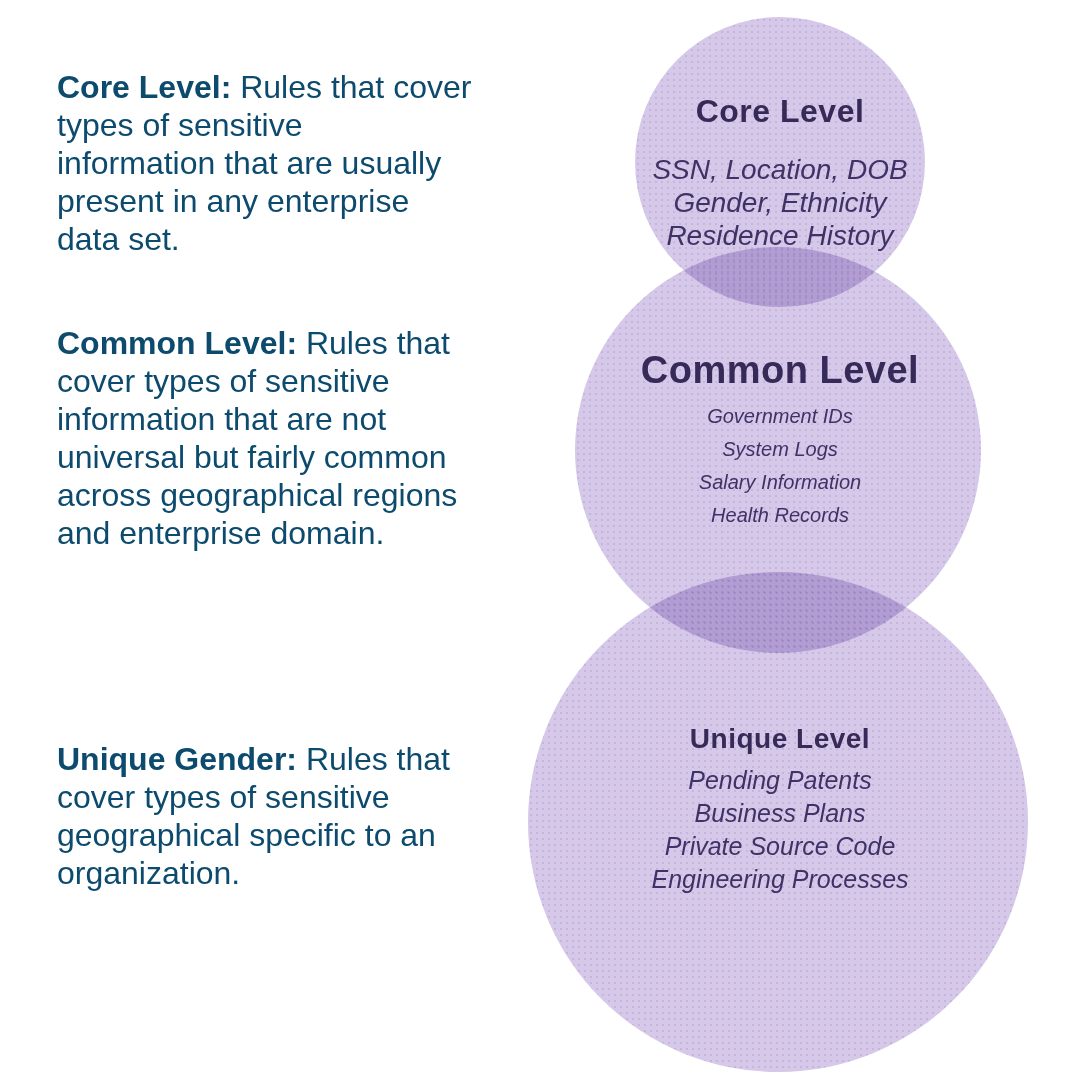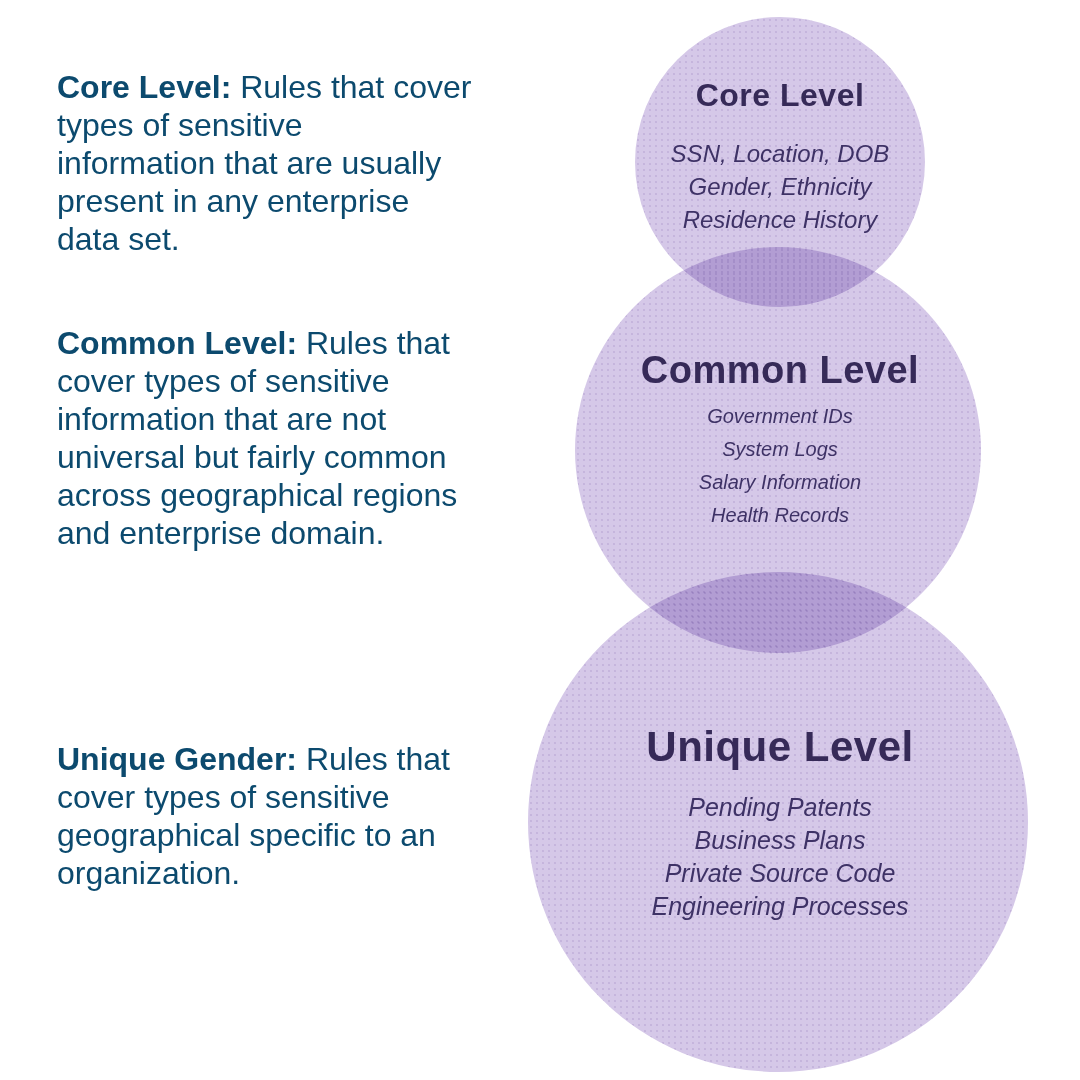"Core Level" .ct-core { top: 76px -> 92px }
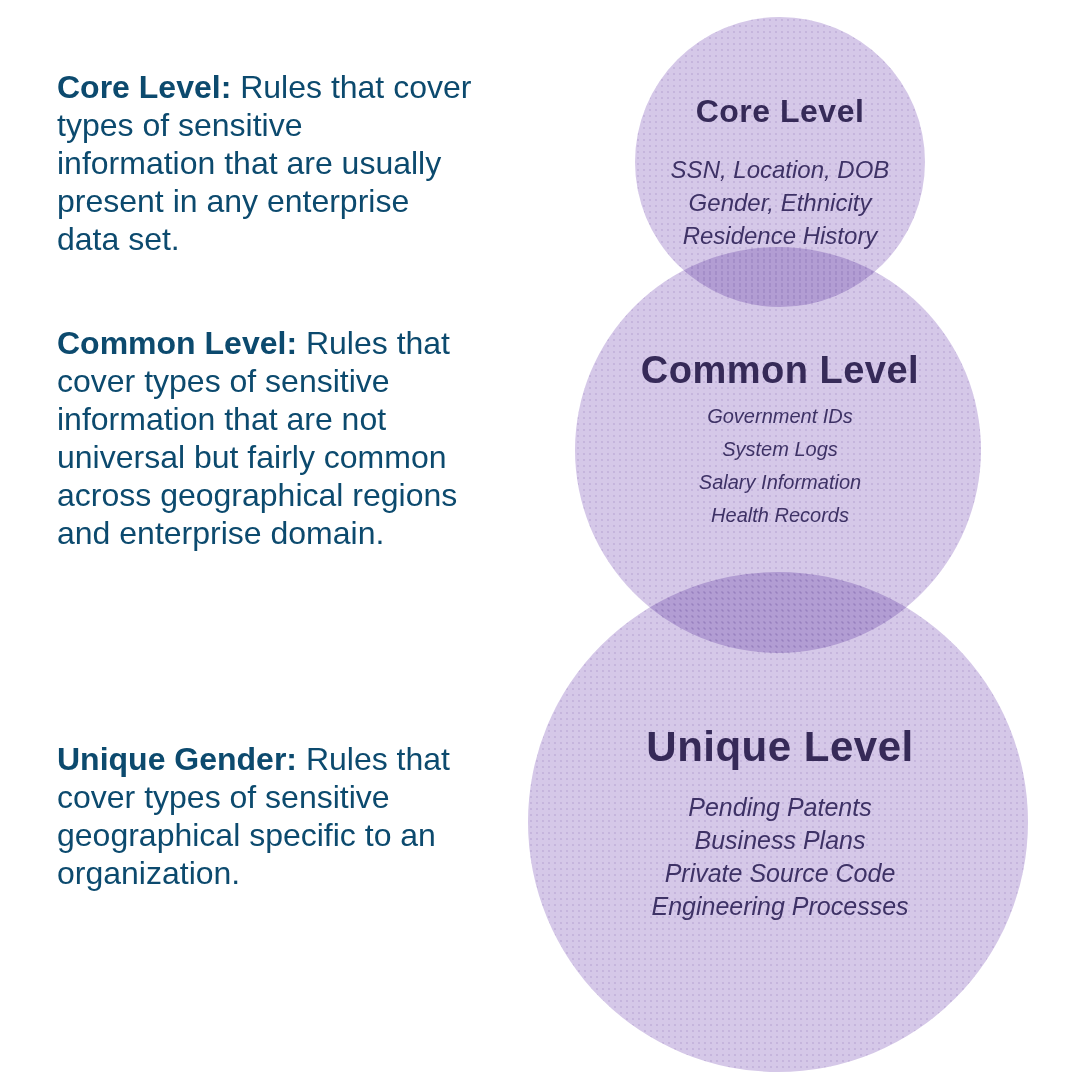"SSN, Location, DOB" .ct-core .circle-items { font-size: 24px -> 28px }
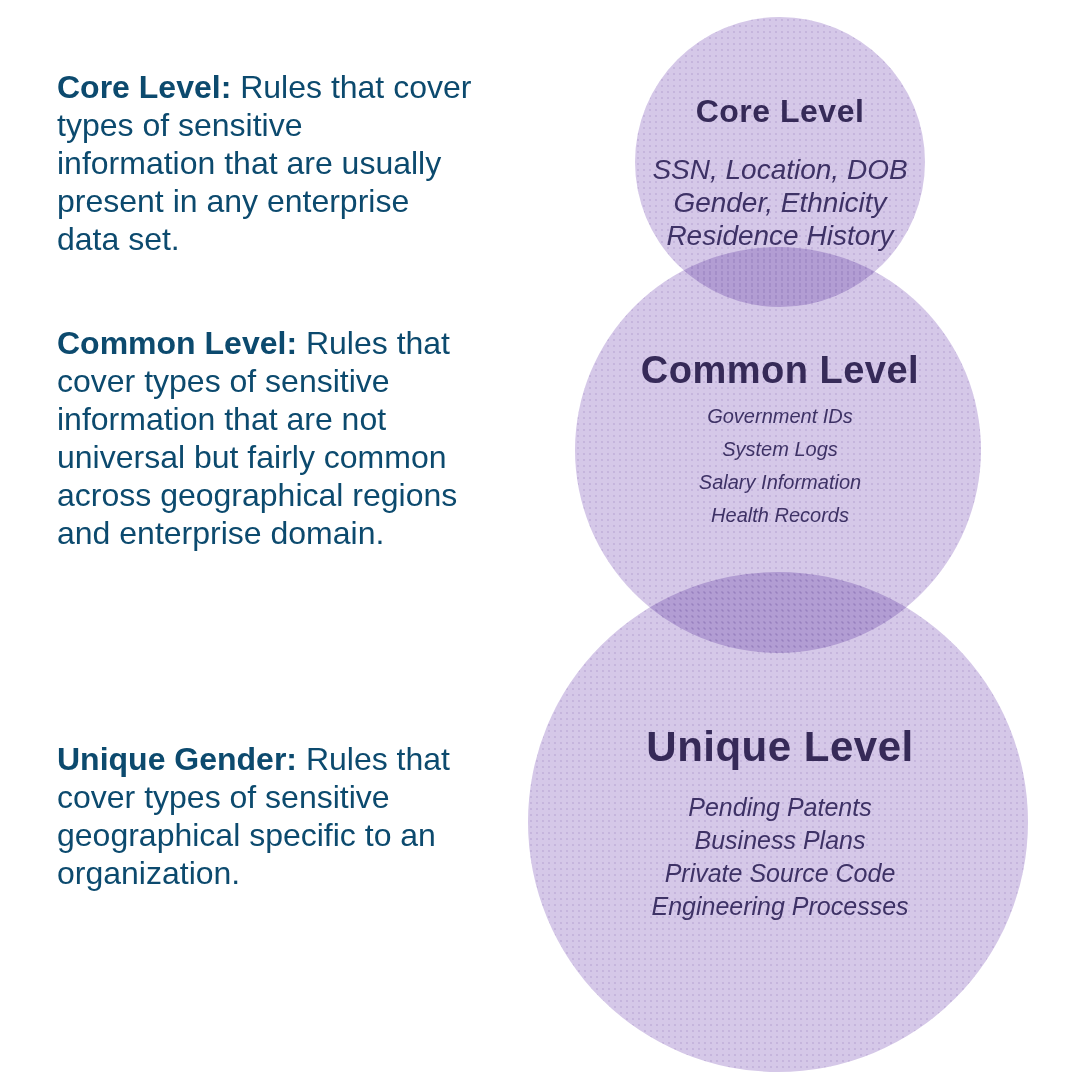"Unique Level" .ct-unique .circle-title { font-size: 42px -> 28px; margin-bottom: 19px -> 8px }
